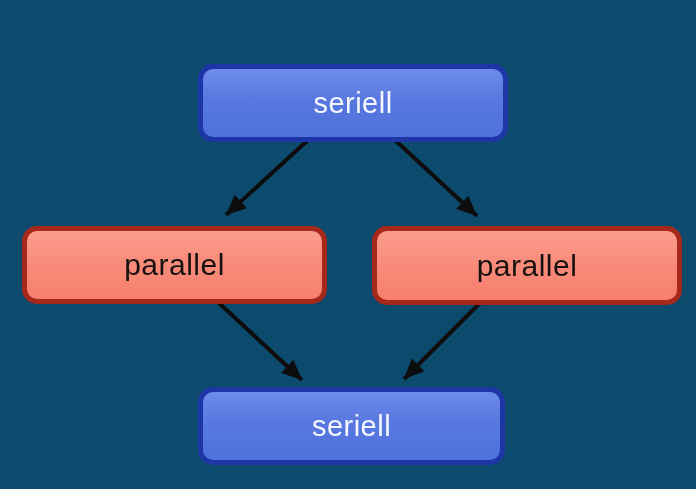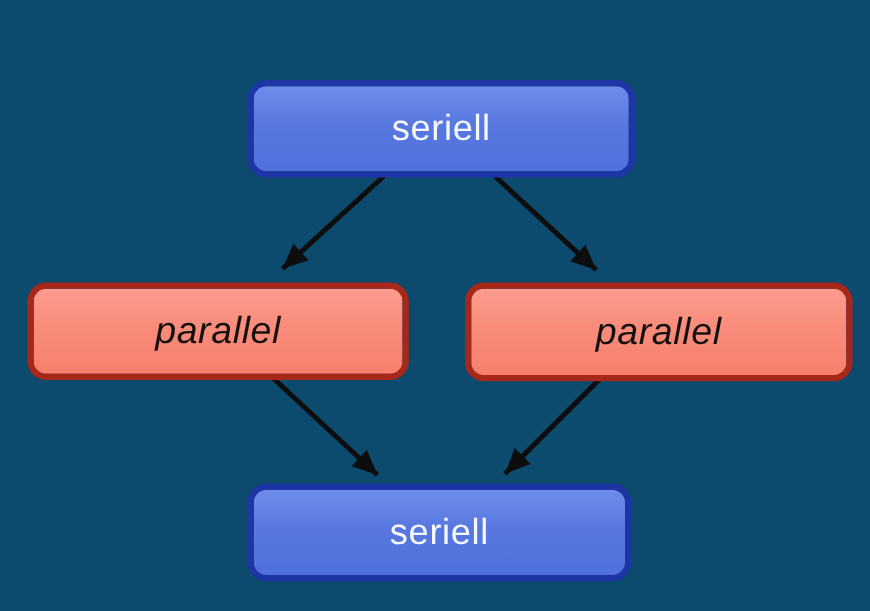"parallel" .node.red { font-style: italic -> none }
